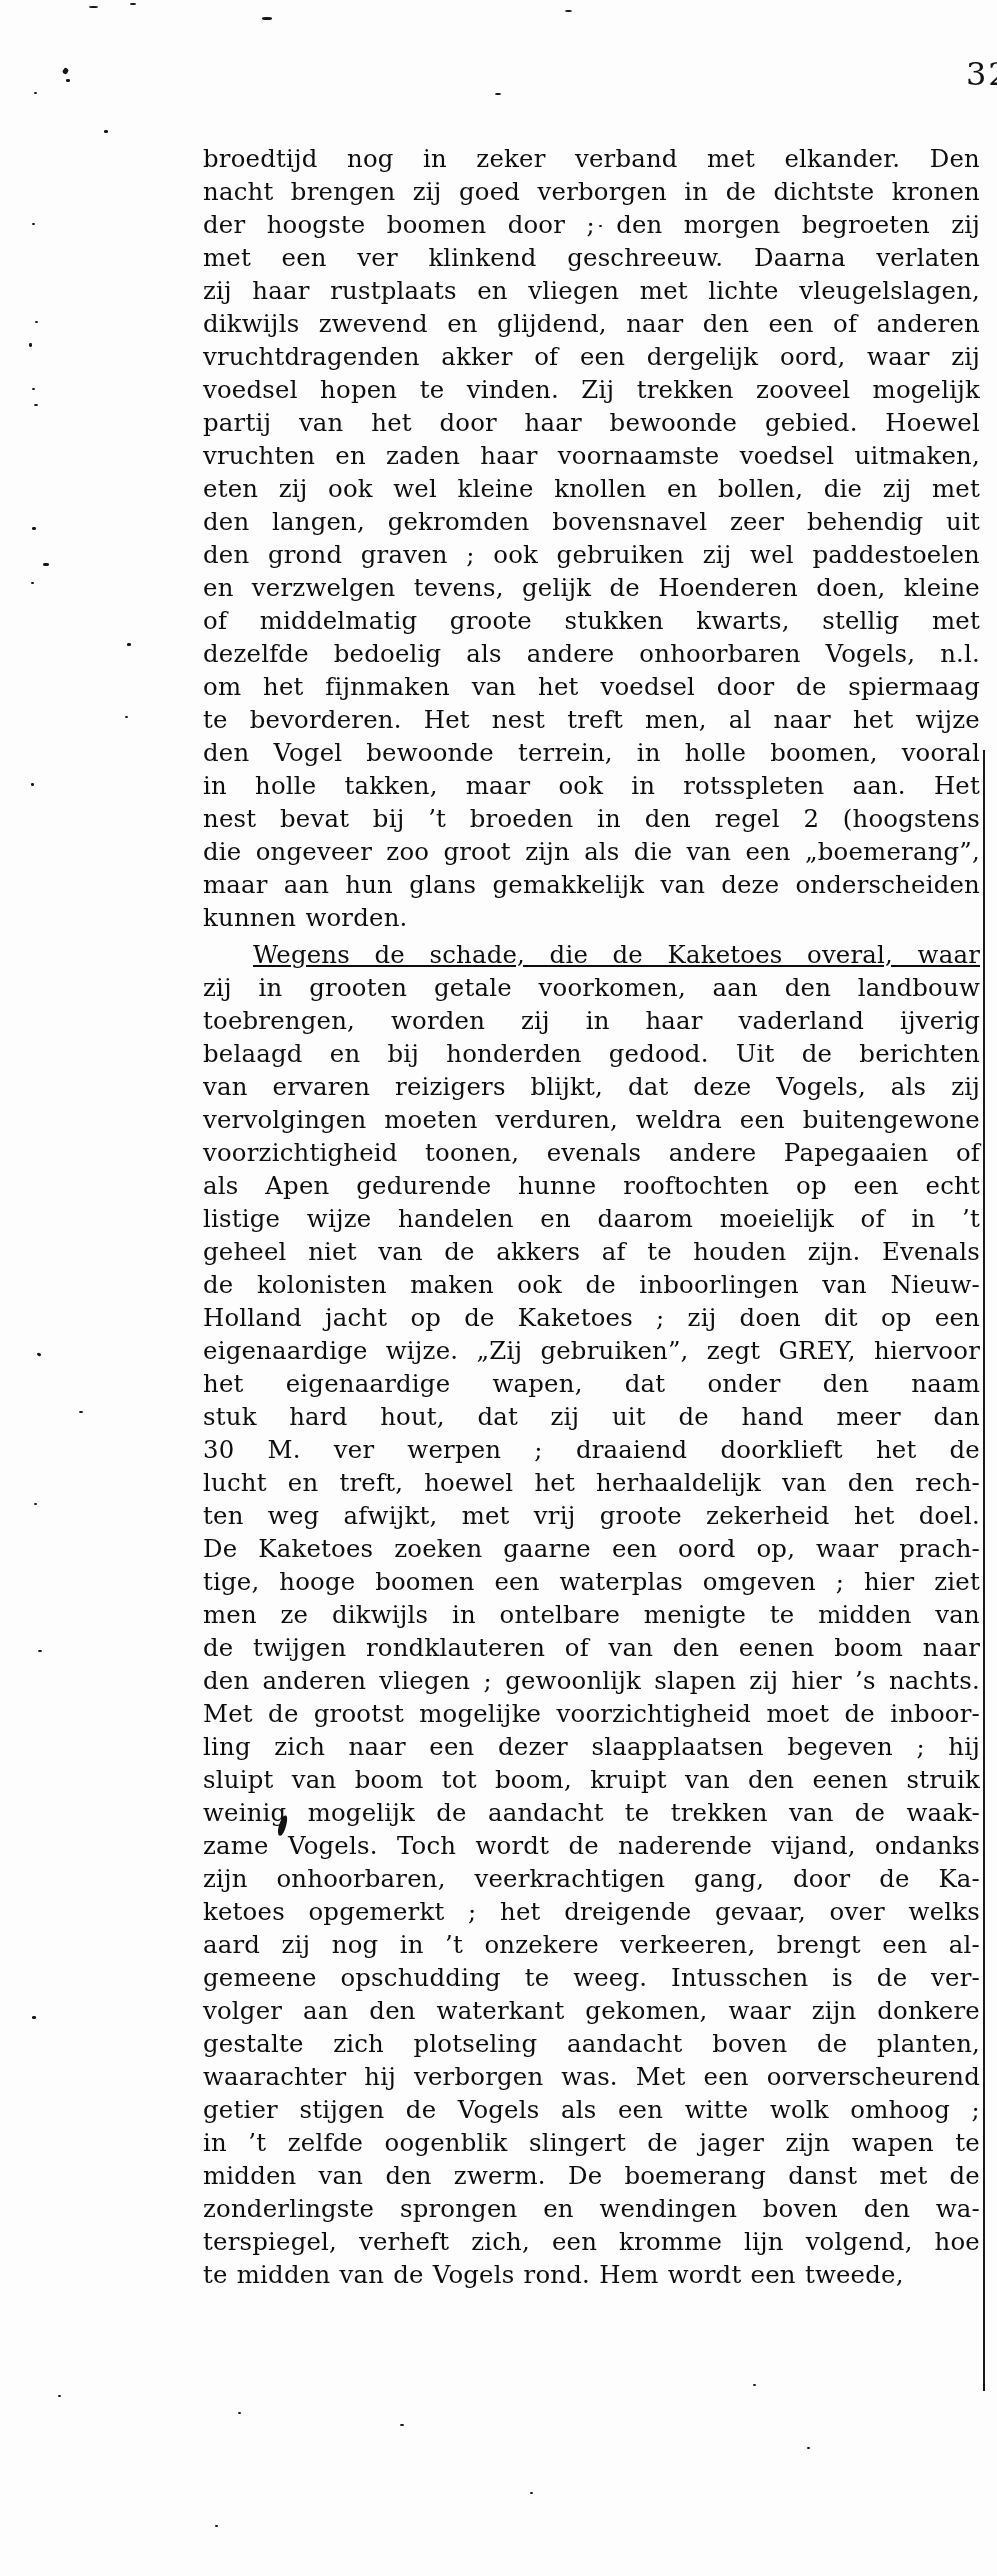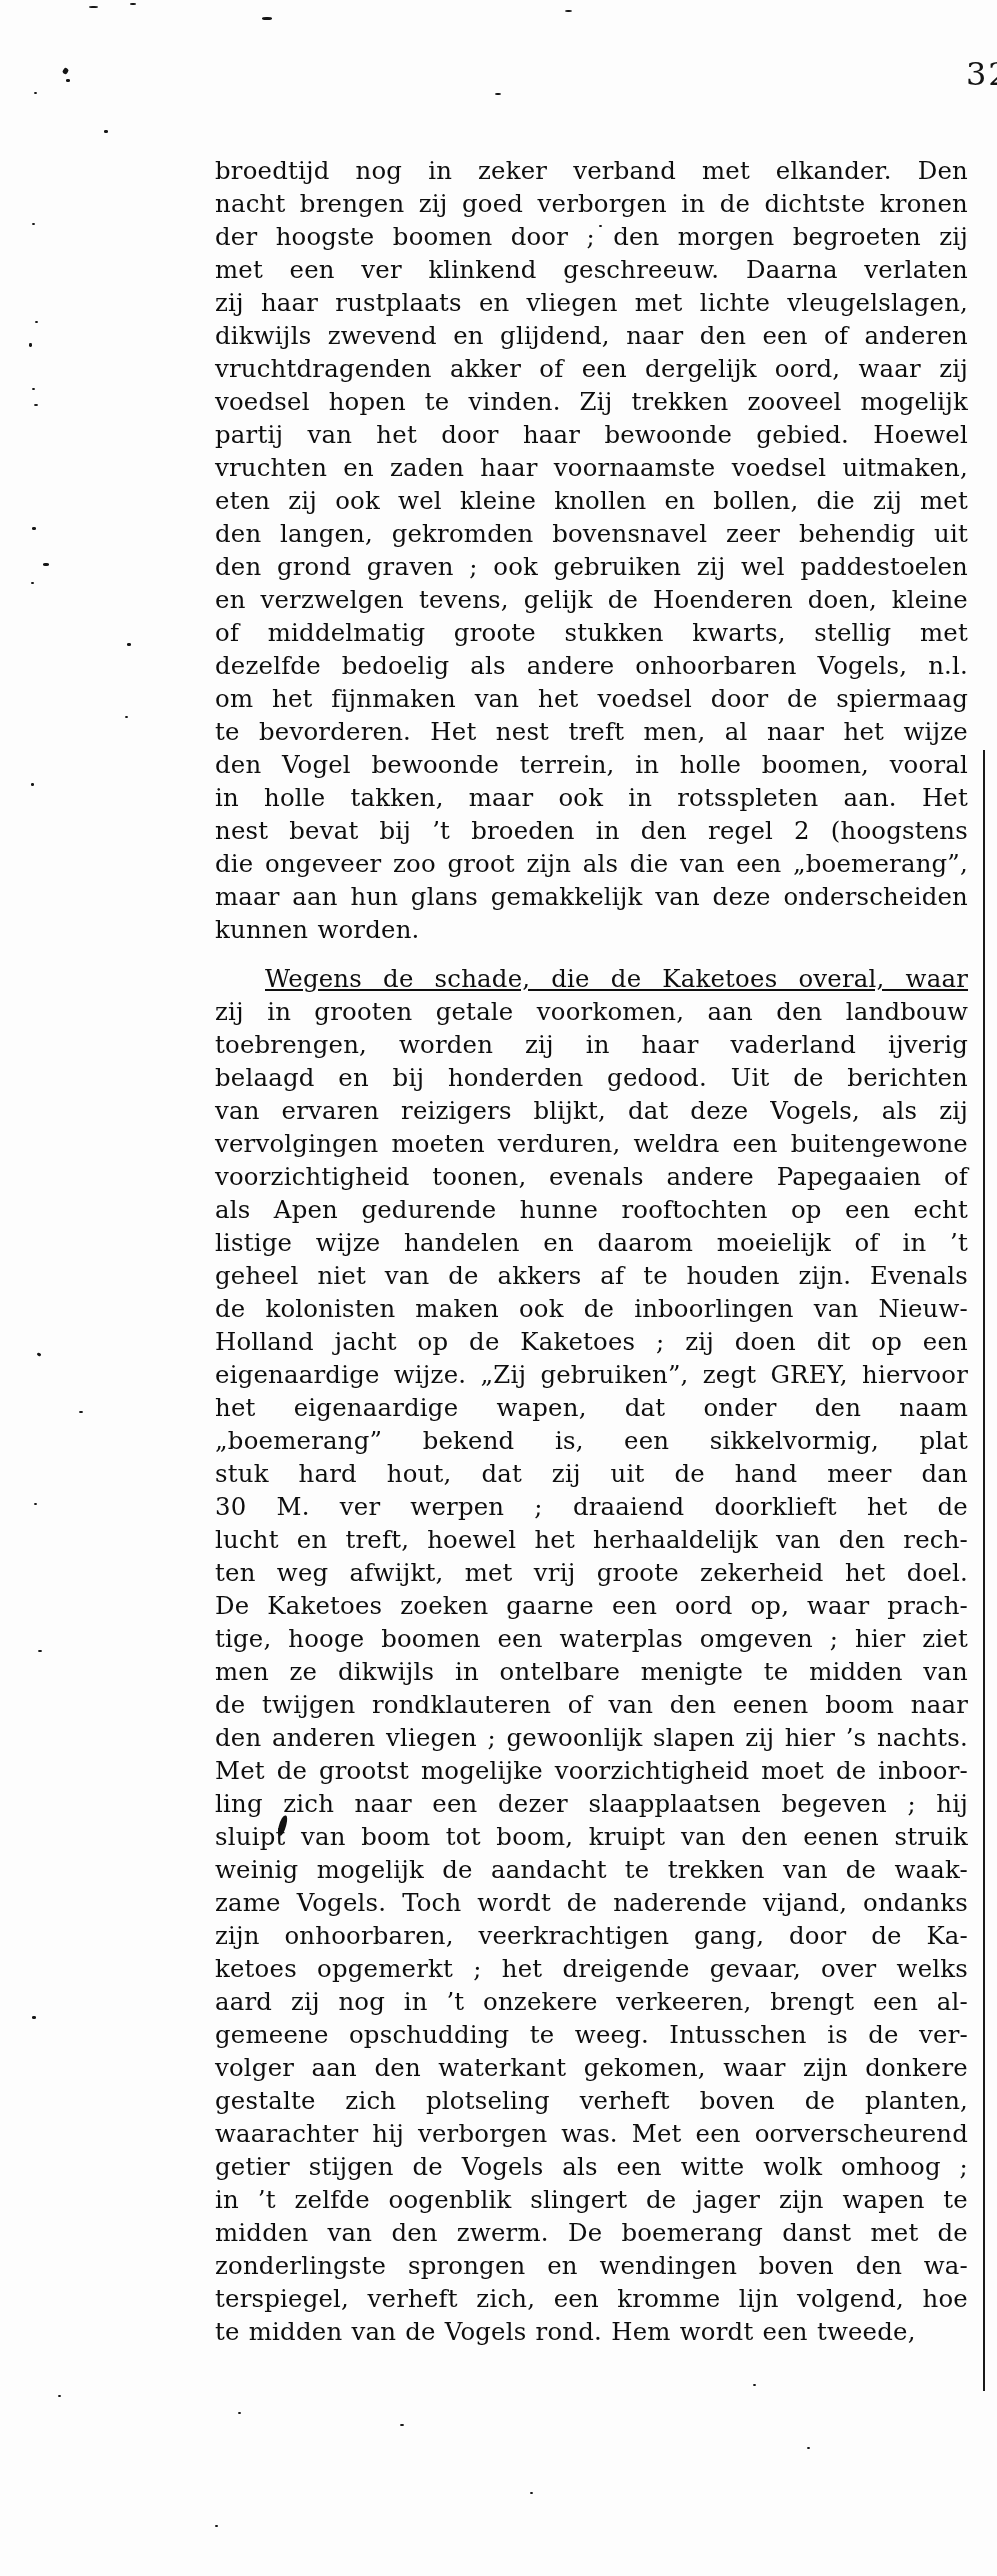"broedtijd nog in zeker verband" .para { margin: 16px -> 4px }
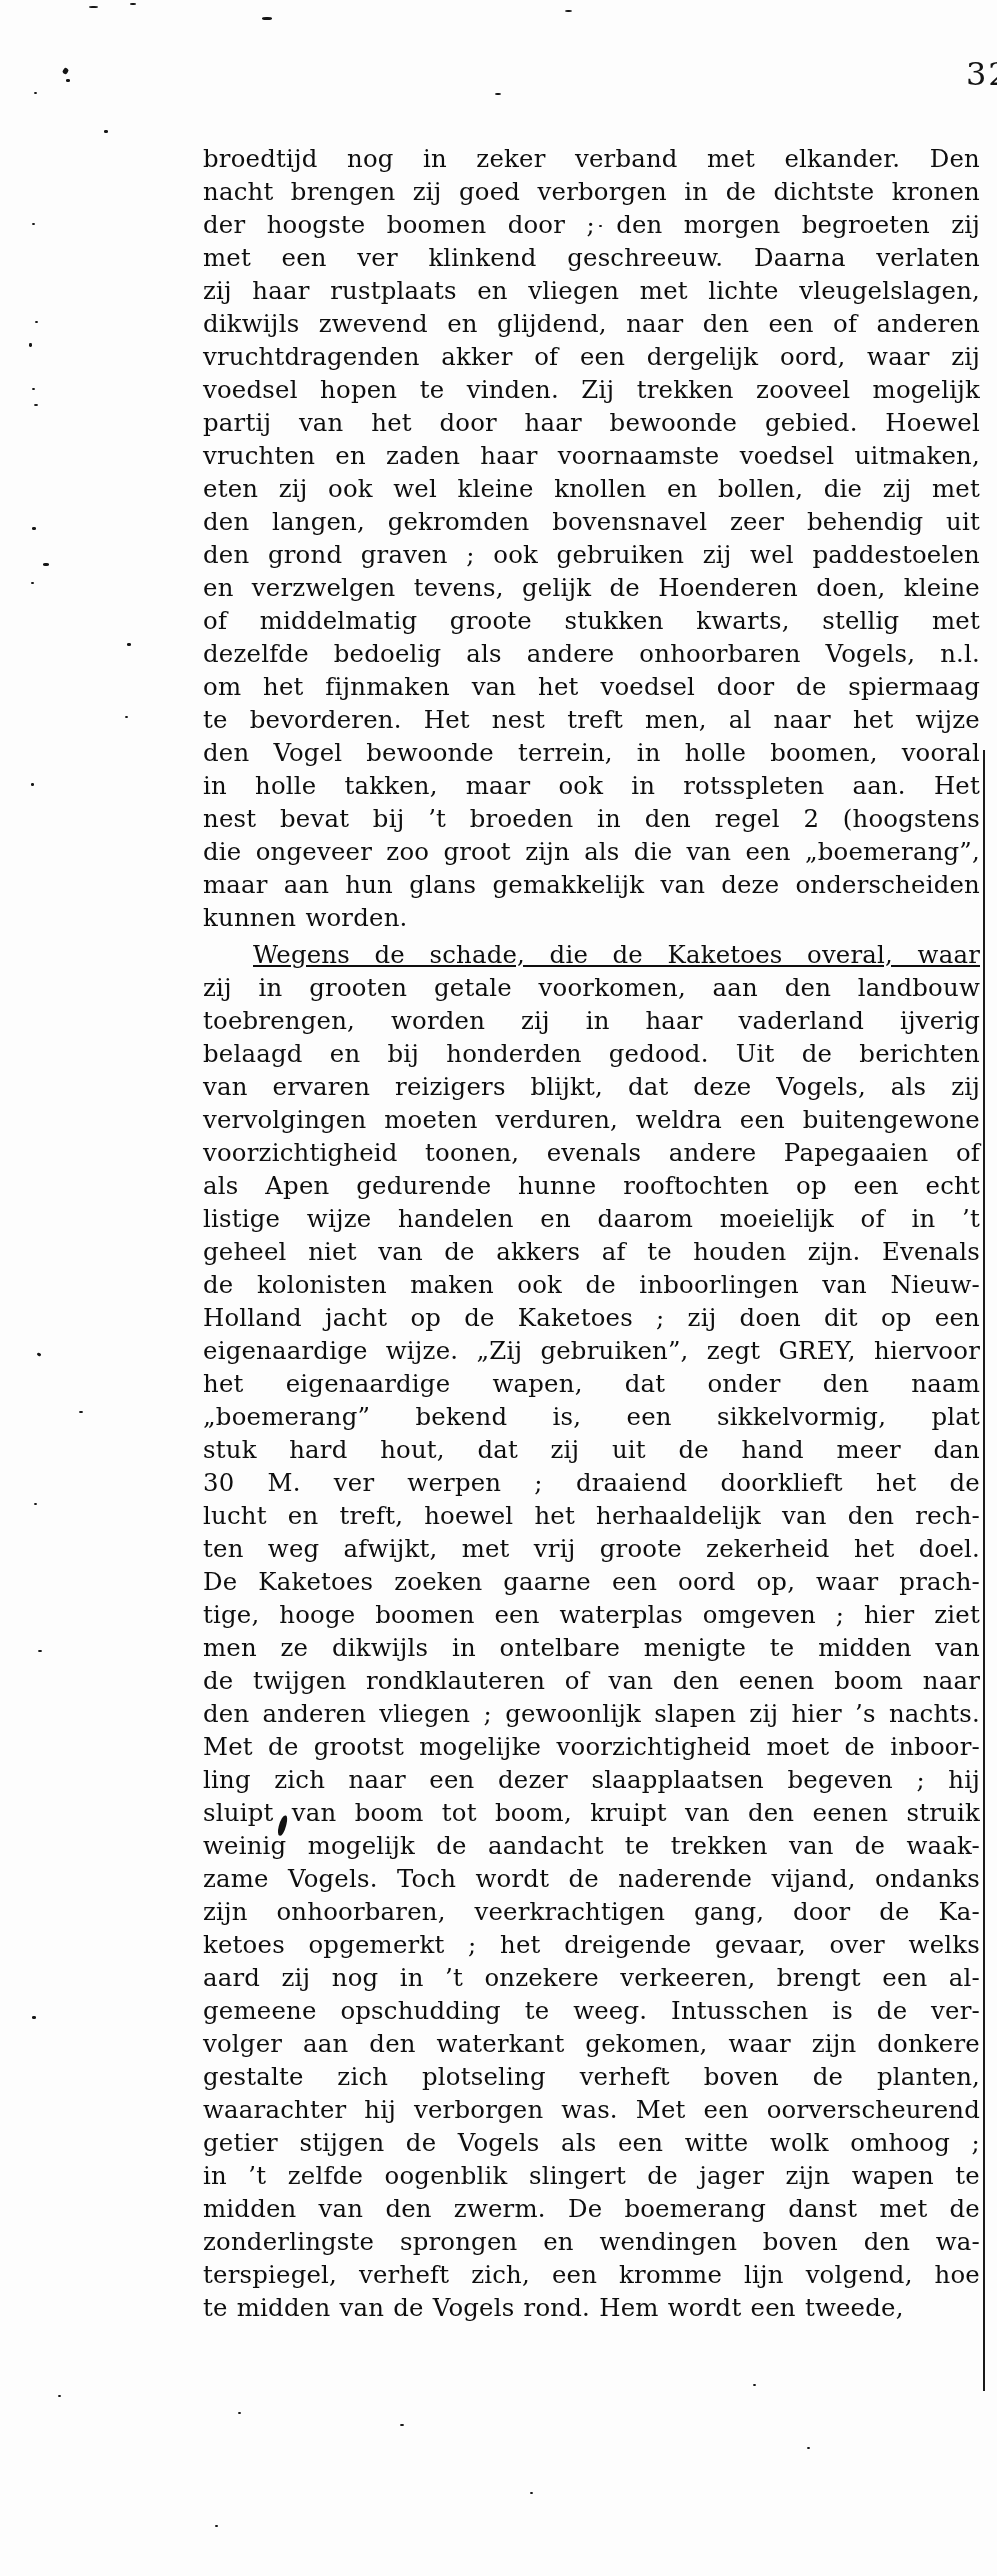"„boemerang” bekend is, een sikkelvormig," div.line { html: <div>„boemerang” bekend is, een sikkelvormig, plat</div> -> none }
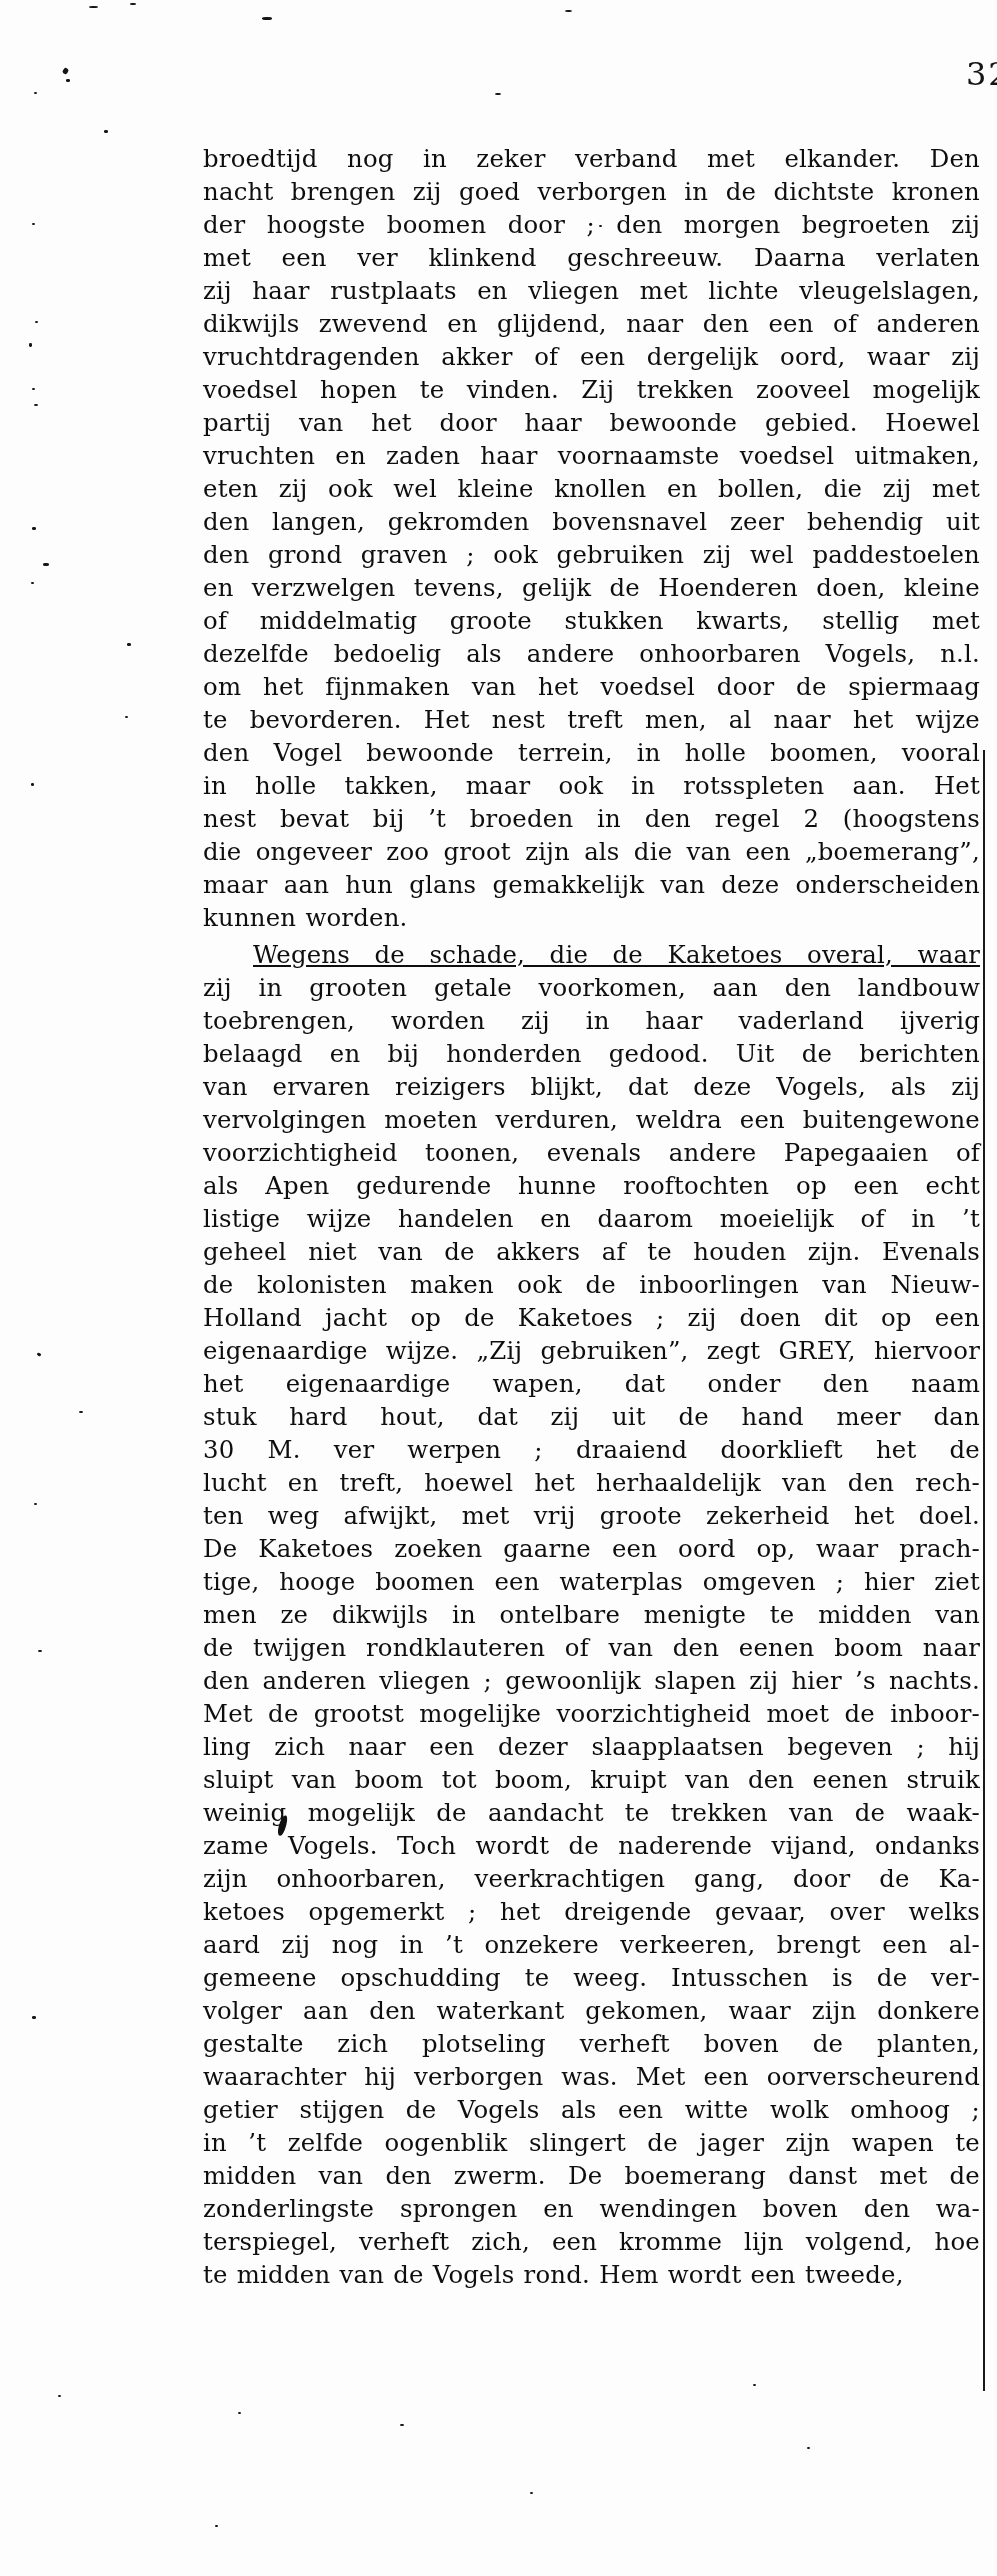"gestalte zich plotseling verheft boven" div.line { text: verheft -> aandacht }
